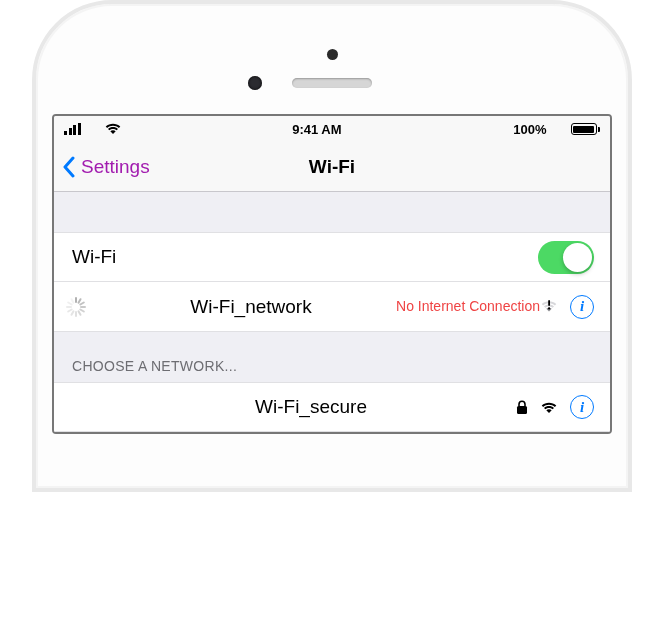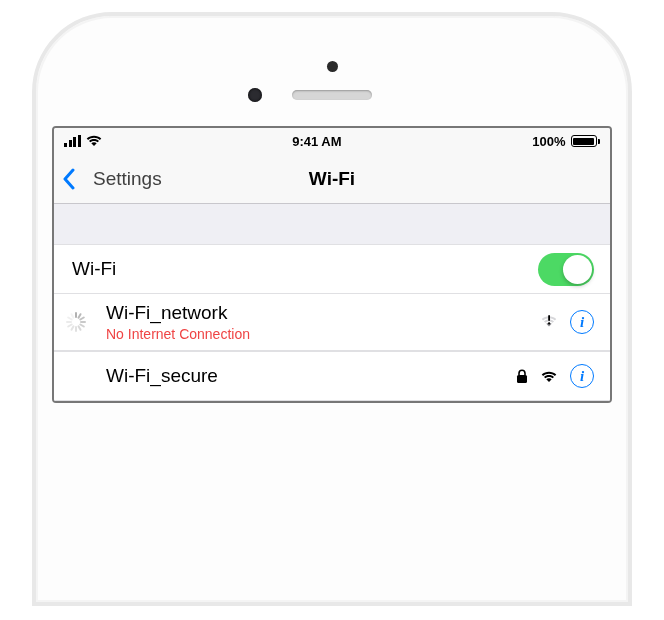"9:41 AM" .phone { height: 594px -> 492px; margin-top: 12px -> 0 }
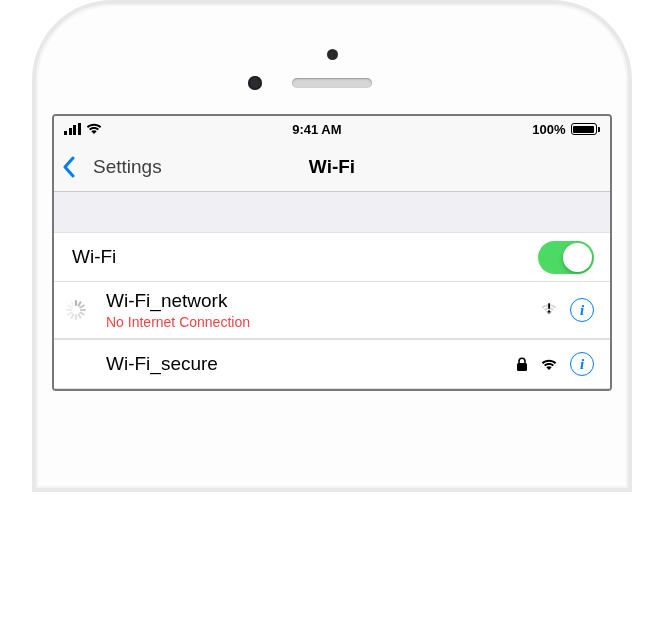"100%" .status-left, .status-right { gap: 5px -> 24px }
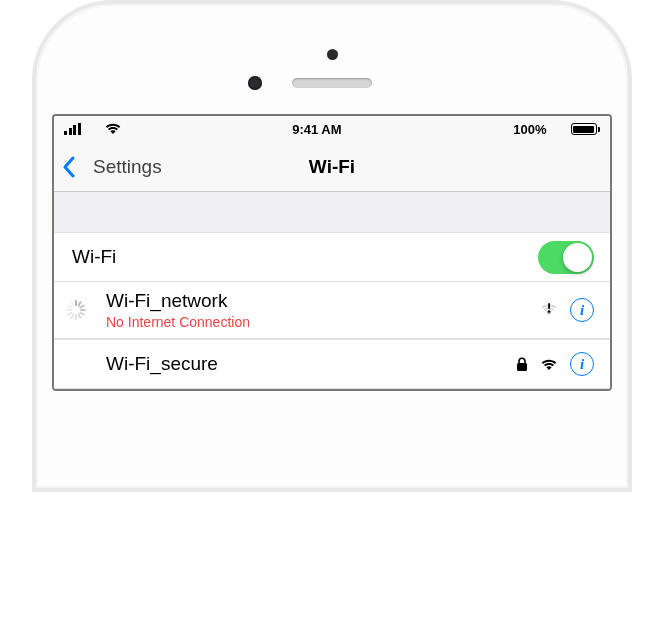"Settings" .back-btn { color: #404040 -> #a21caf; gap: 17px -> 5px }
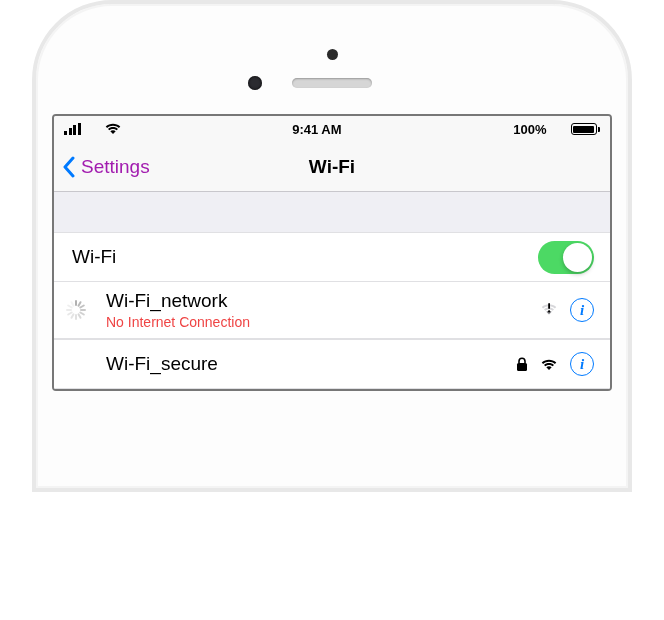"Wi-Fi_network" .row-main { flex-direction: column -> none; text-align: none -> center }
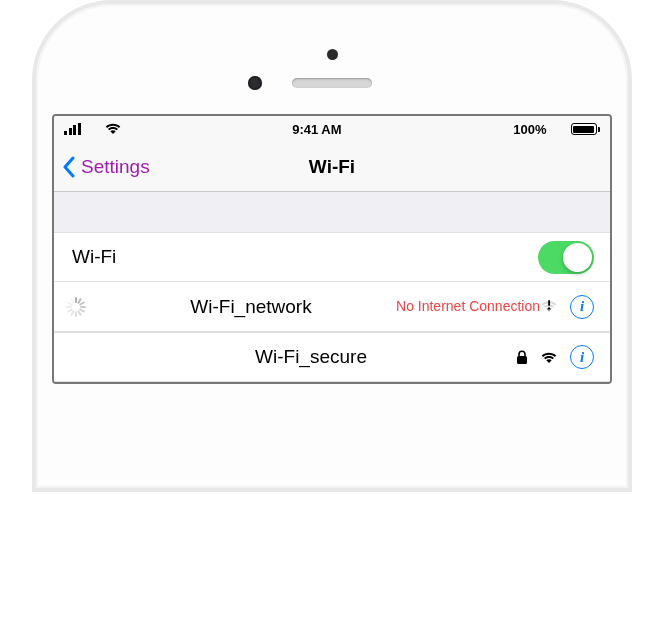"CHOOSE A NETWORK..." div.section-header { html: none -> <div>CHOOSE A NETWORK...</div> }
